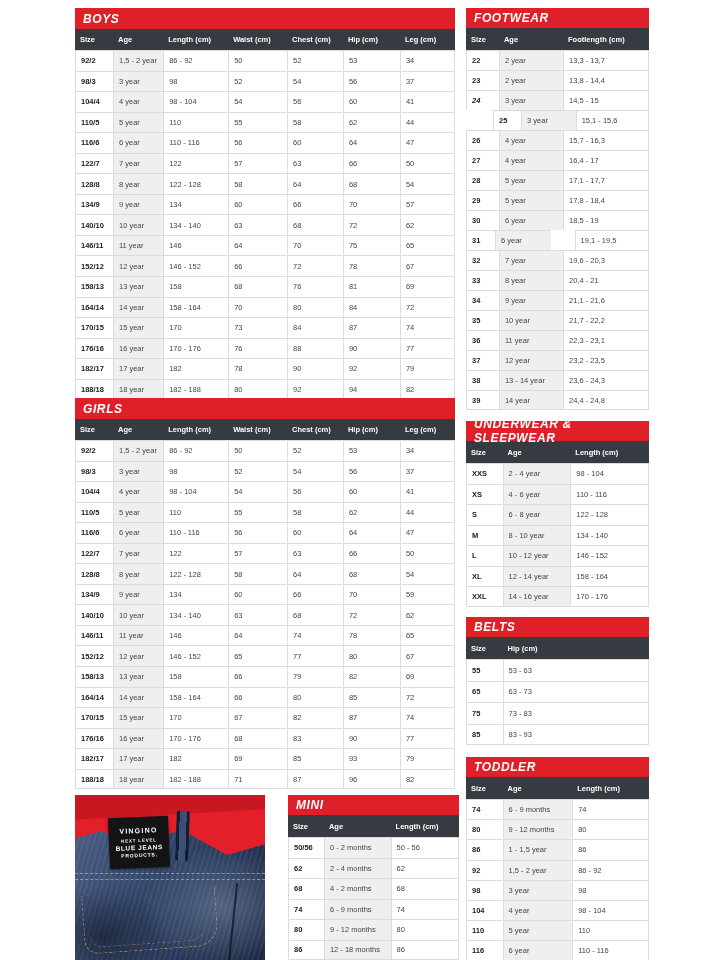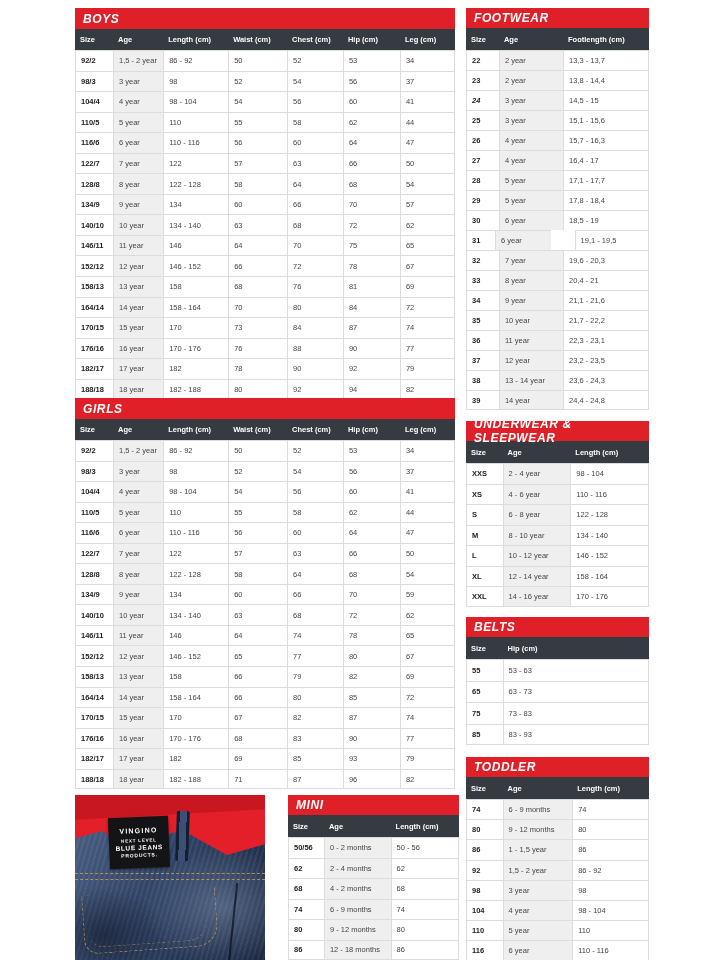"25" div.t-row { margin-left: none -> 27px }
